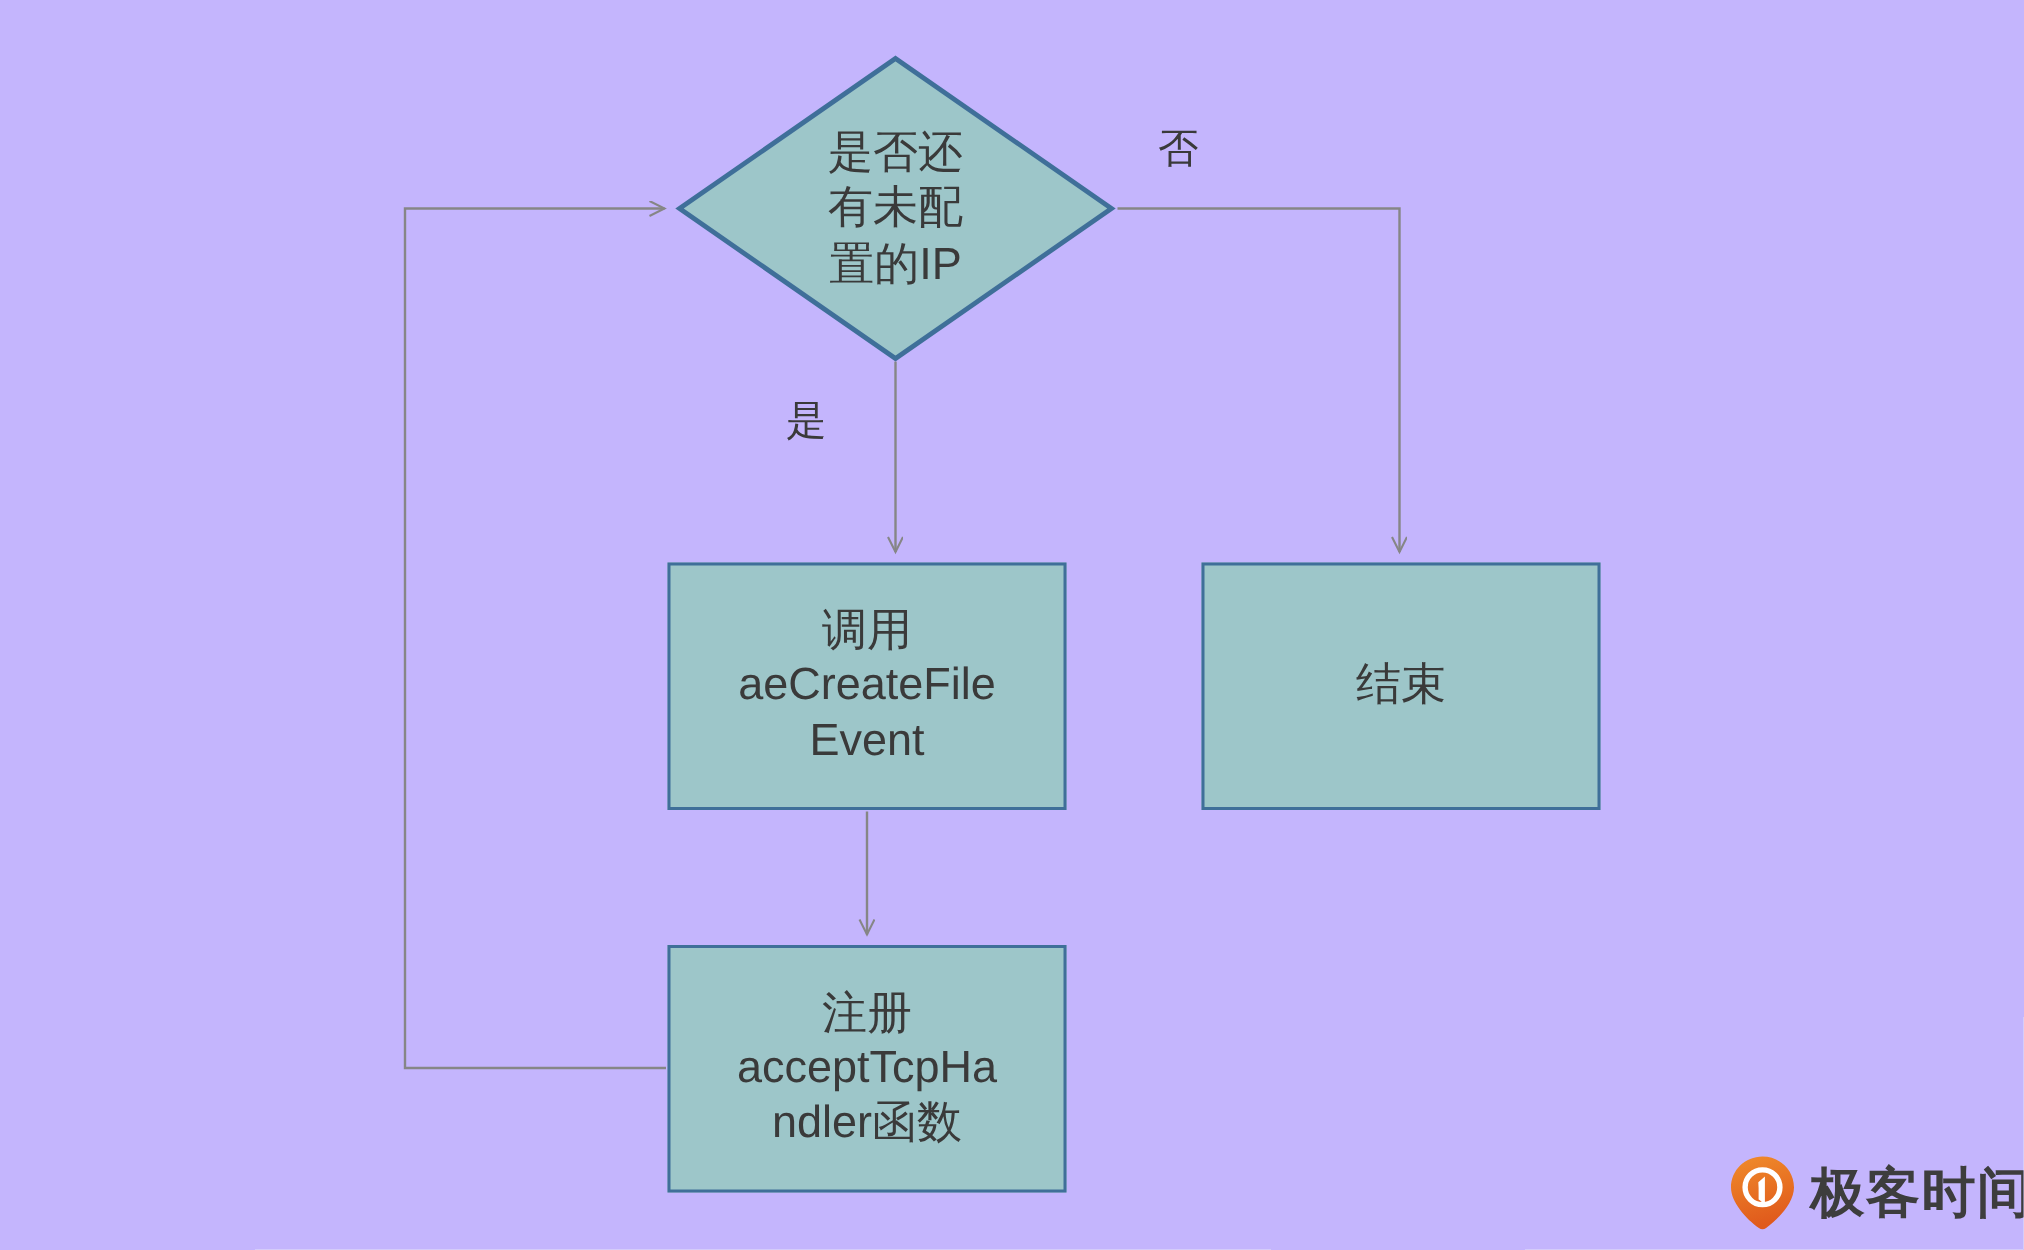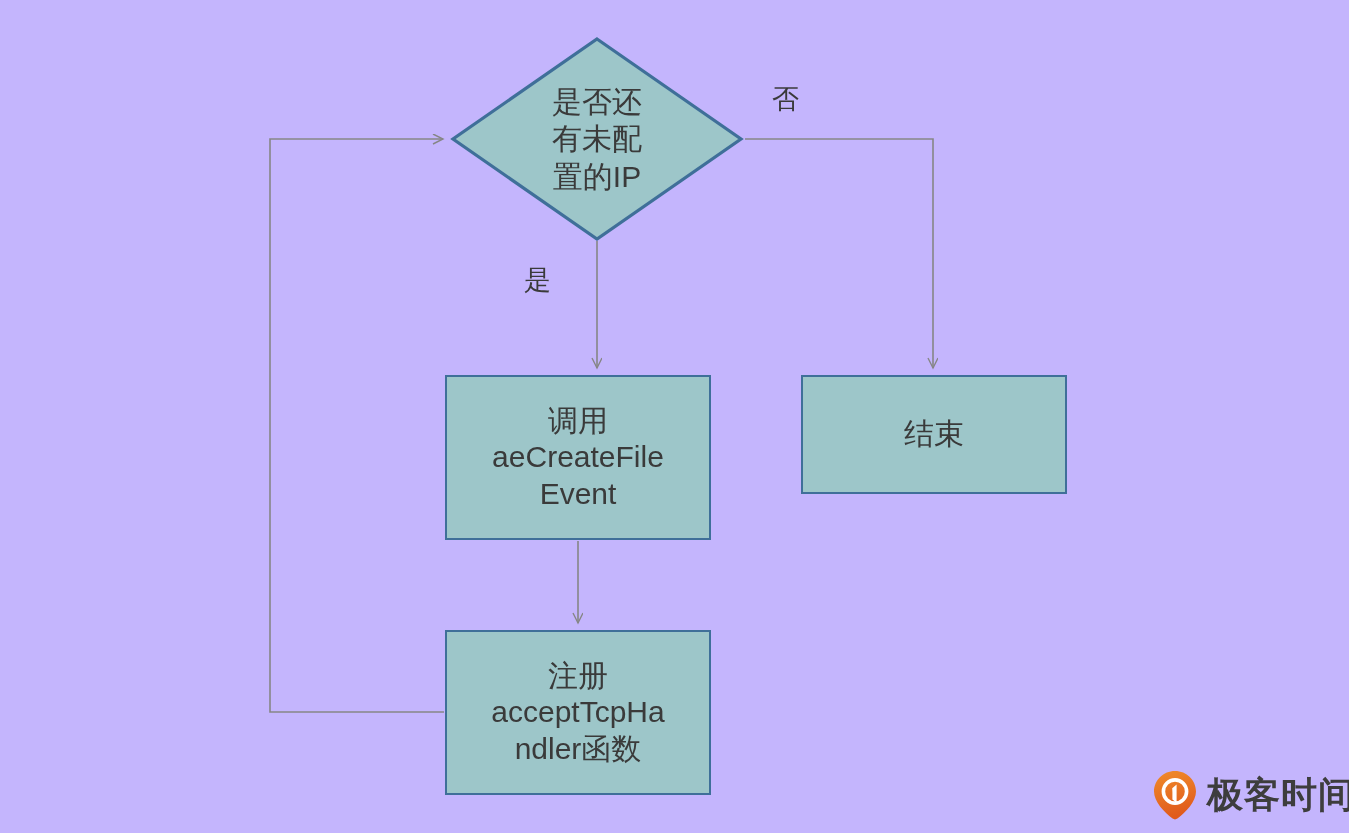"结束" #node-end { height: 119px -> 165px }
